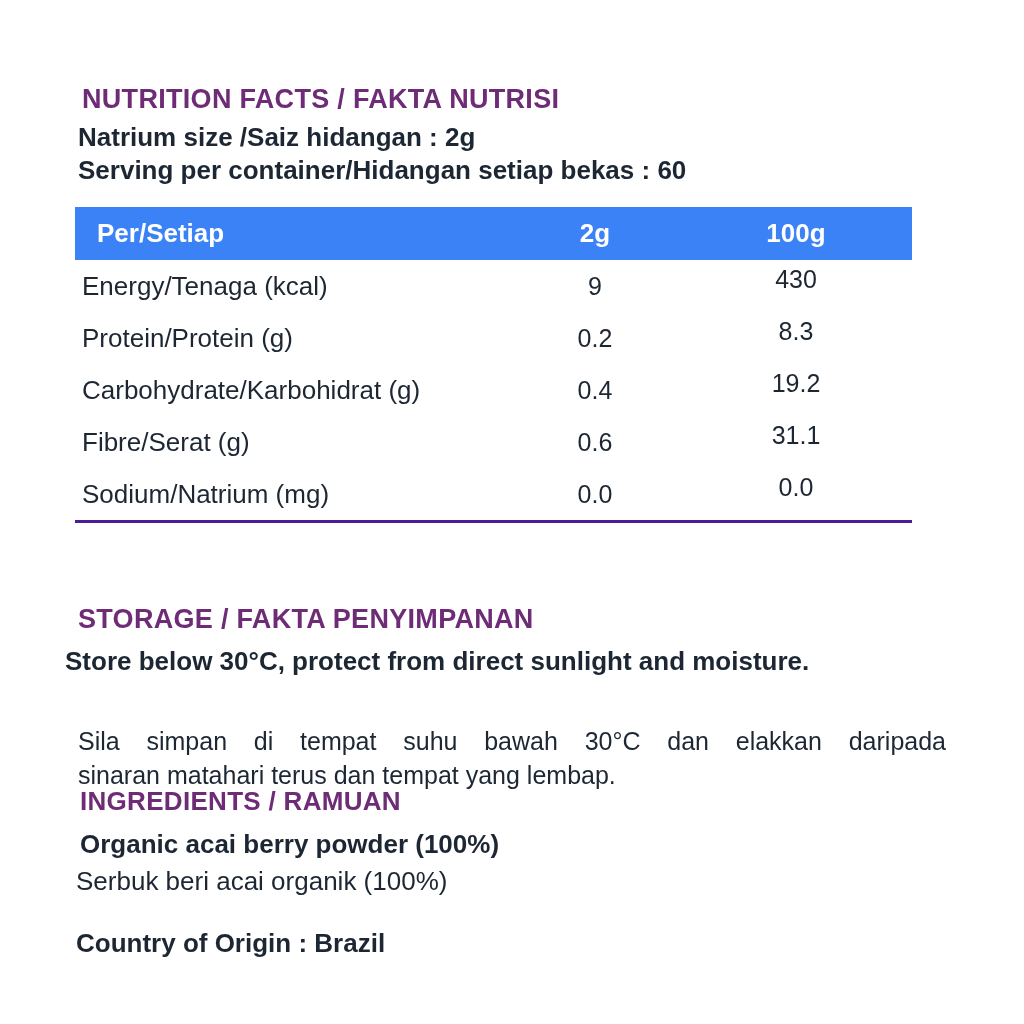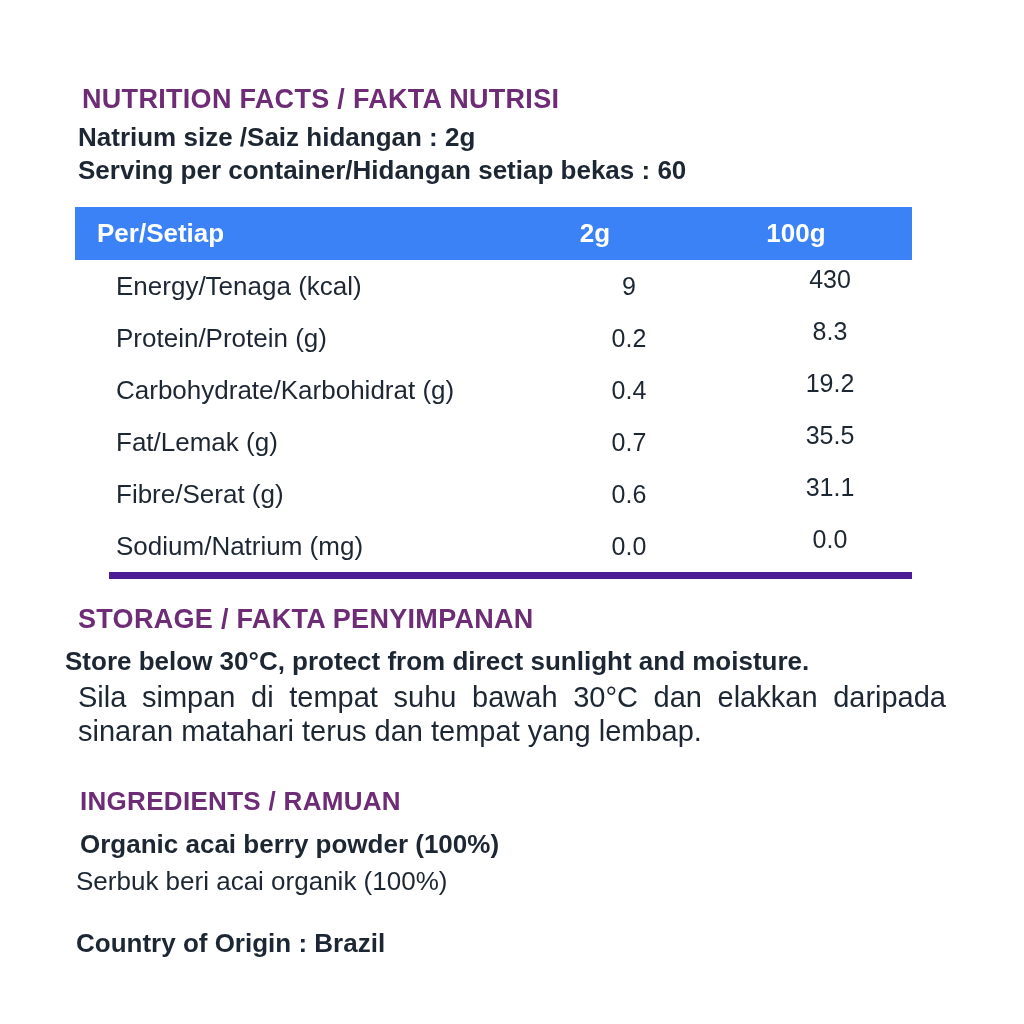"Energy/Tenaga (kcal)" .tbody { border-bottom: 7px solid #4c1d95 -> 3px solid #4c1d95; margin-left: 34px -> none }
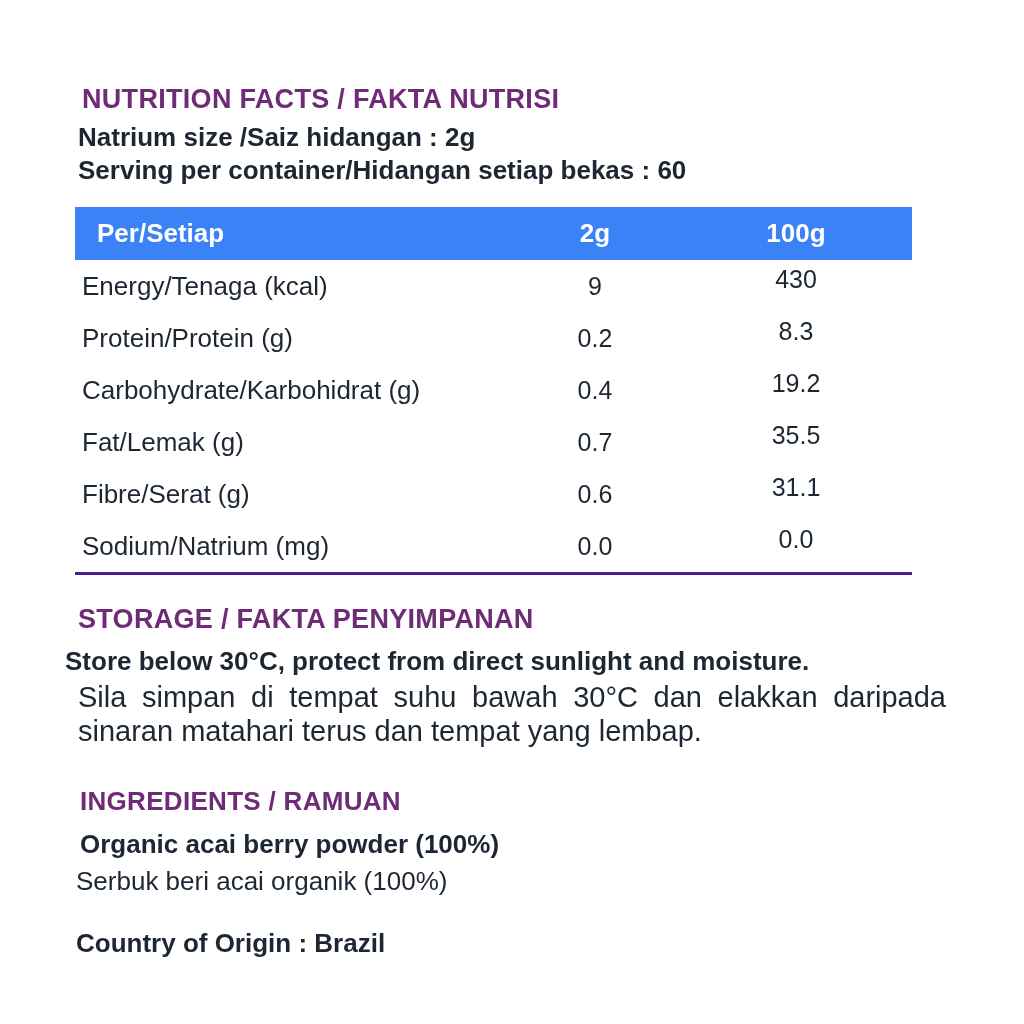"Fat/Lemak (g)" div.trow { html: <div> <div>Fat/Lemak (g)</div> <div>0.7</div> <div>35.5</div> </div> -> none }
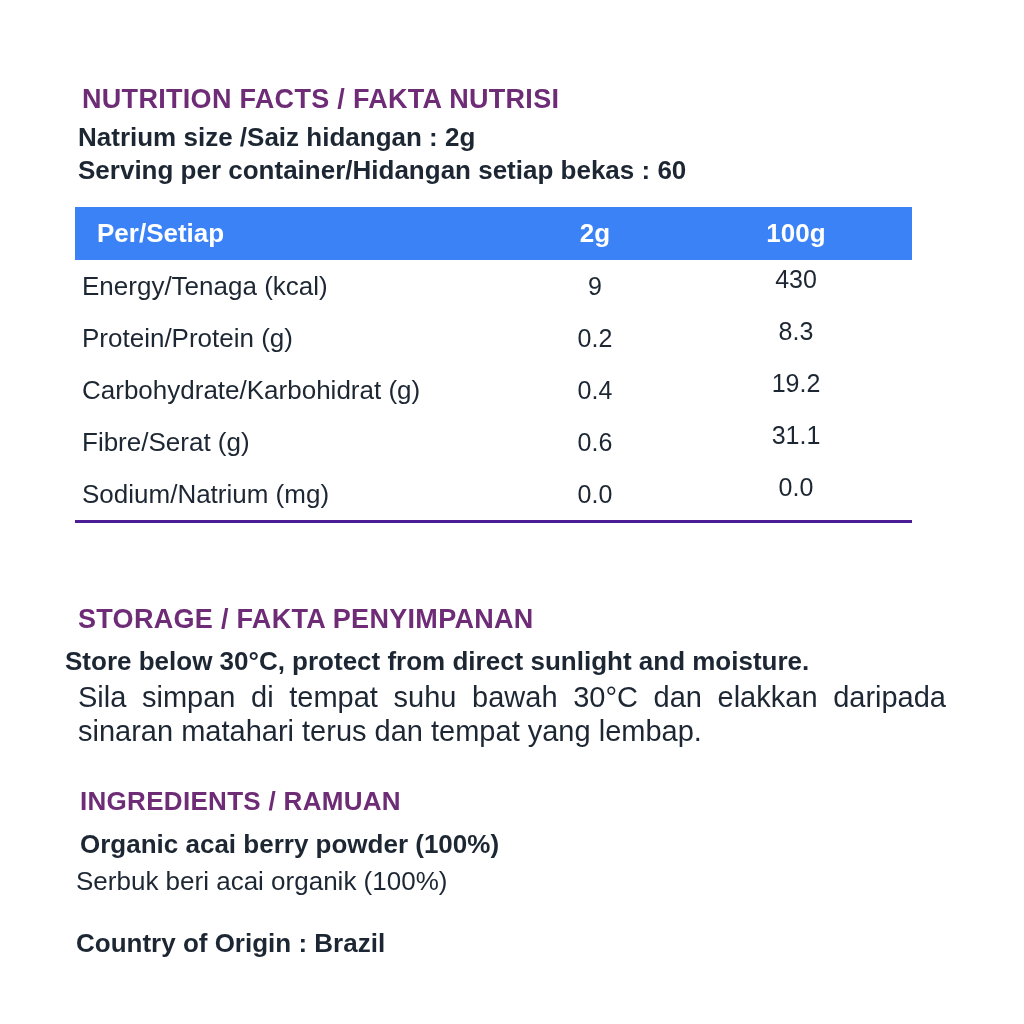"Sila simpan di tempat suhu" .storage-ms { font-size: 29px -> 25px; top: 680px -> 724px }
